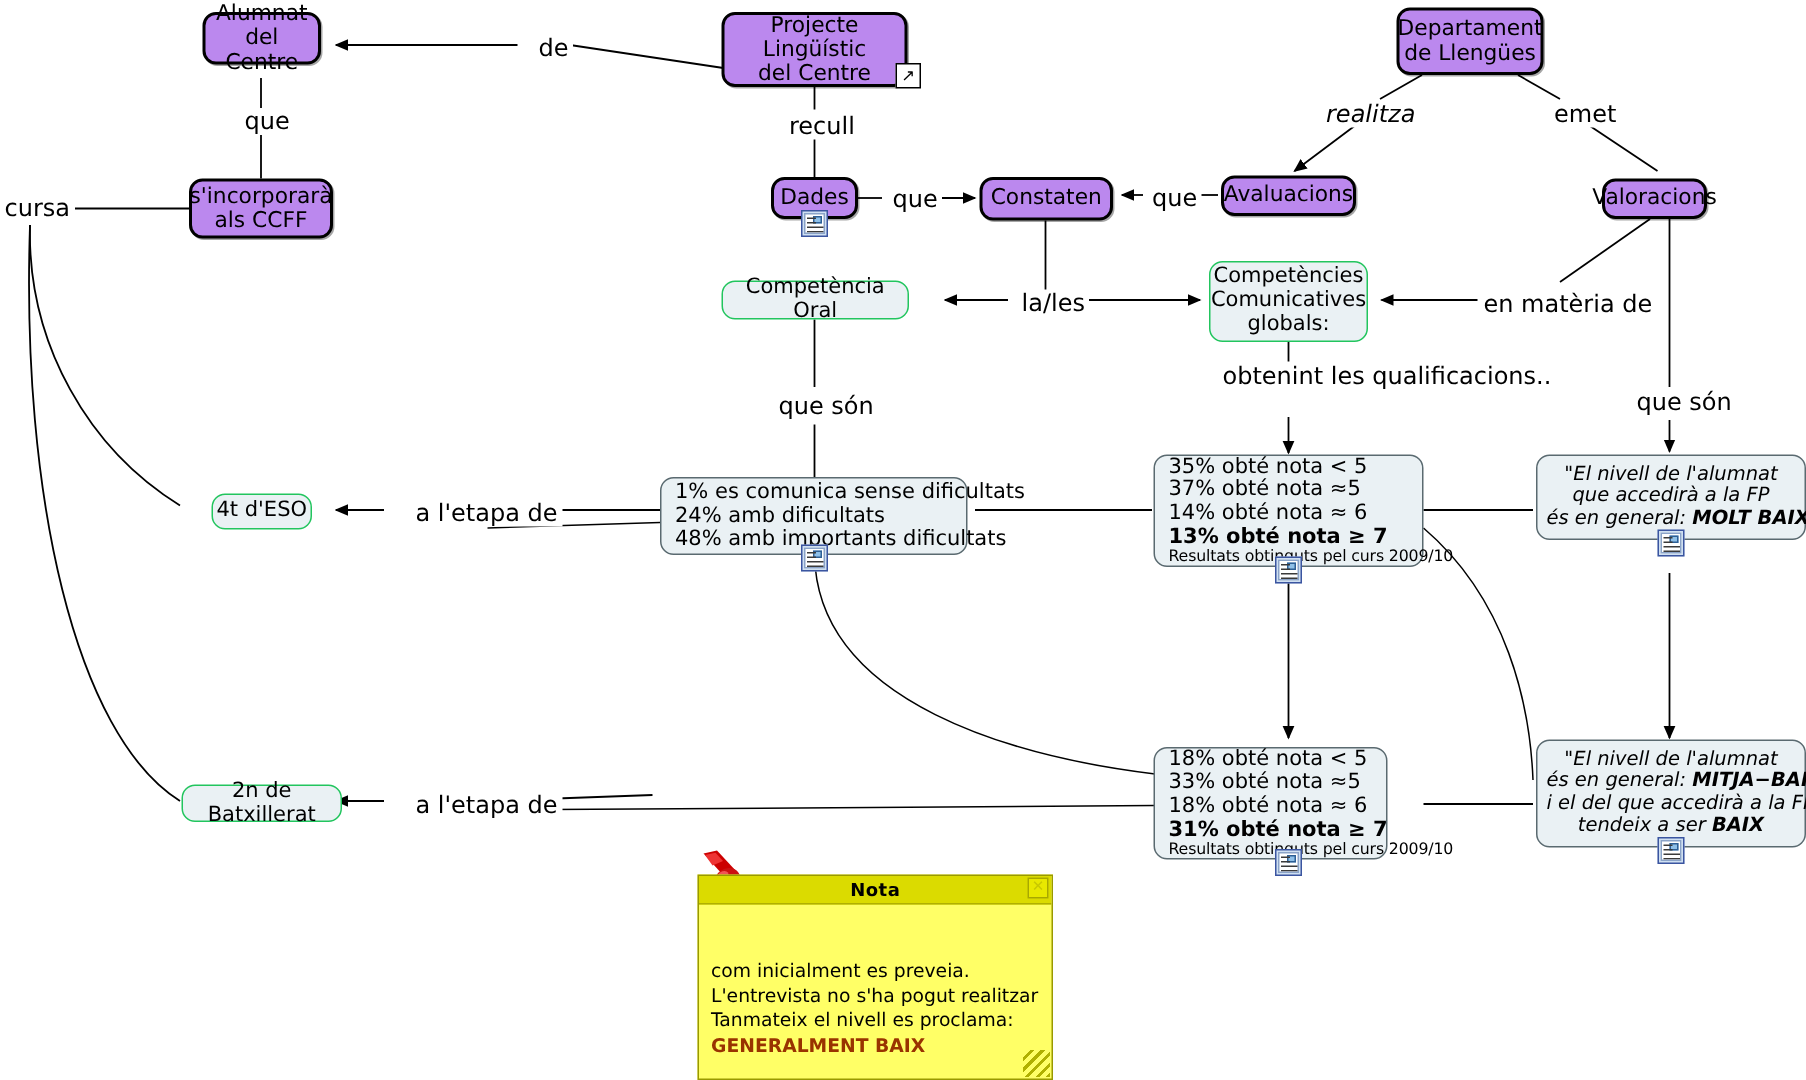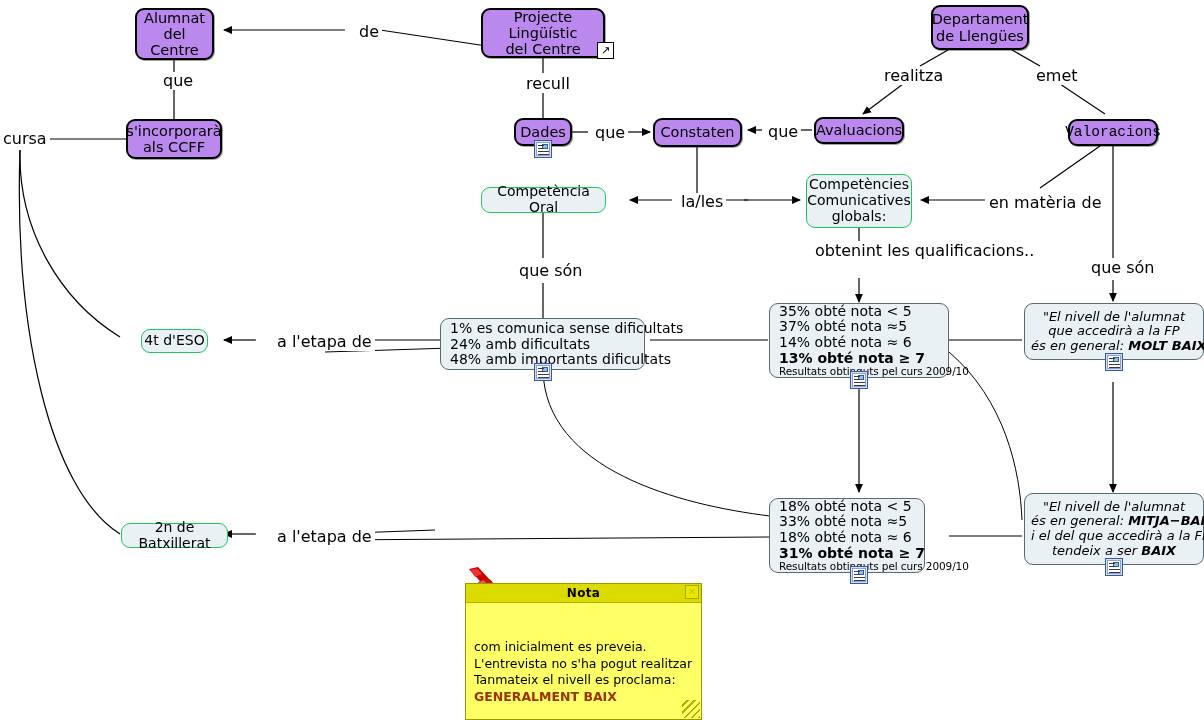"Alumnat" div.node { height: 52px -> 35px }
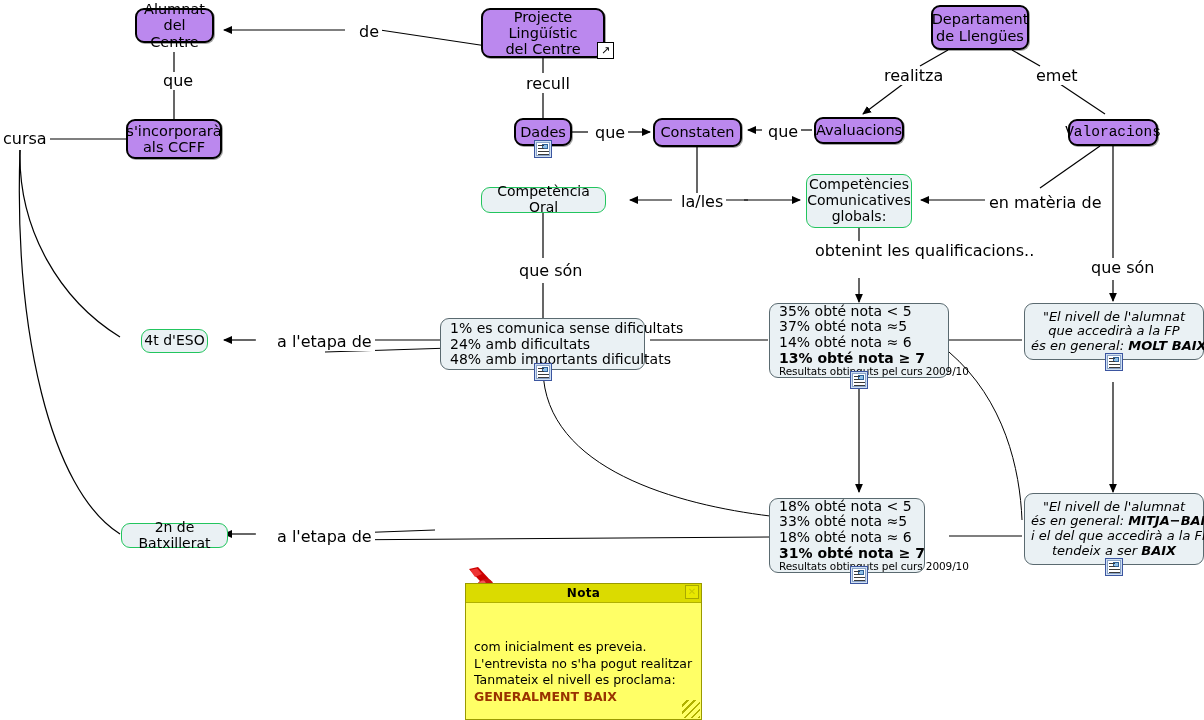"realitza" div.edge-label { font-style: none -> italic }
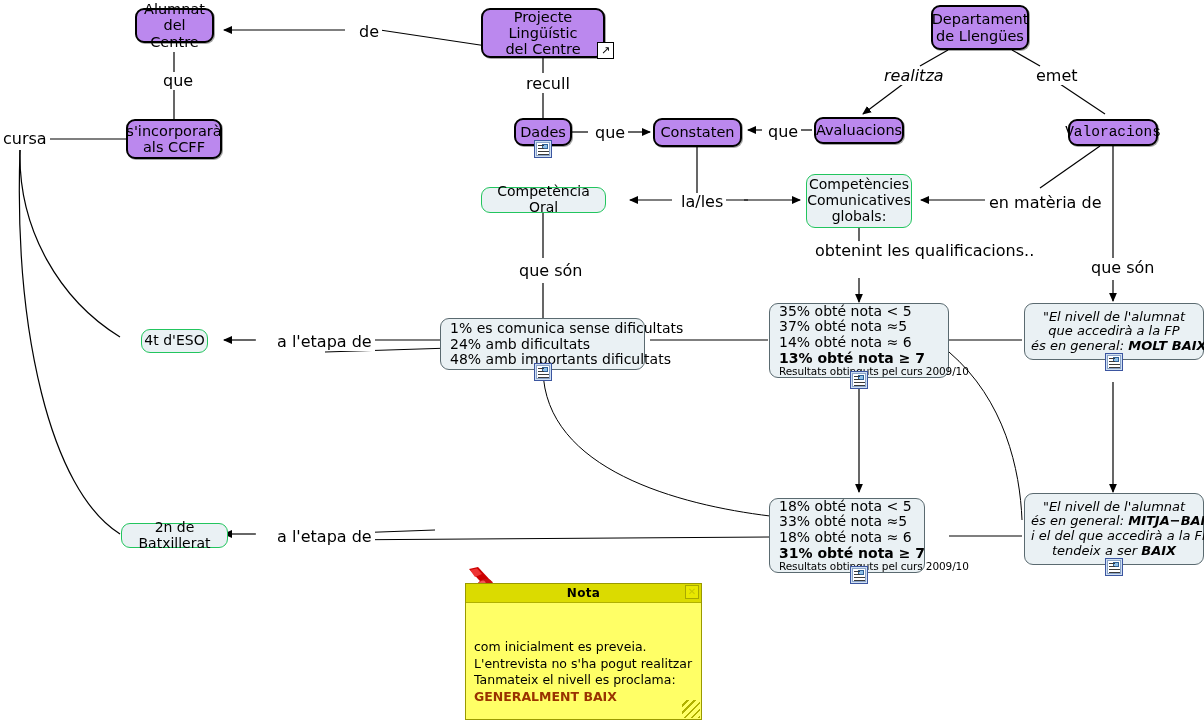"Valoracions" div.node { font-family: Liberation Mono, monospace -> none; width: 90px -> 70px }
